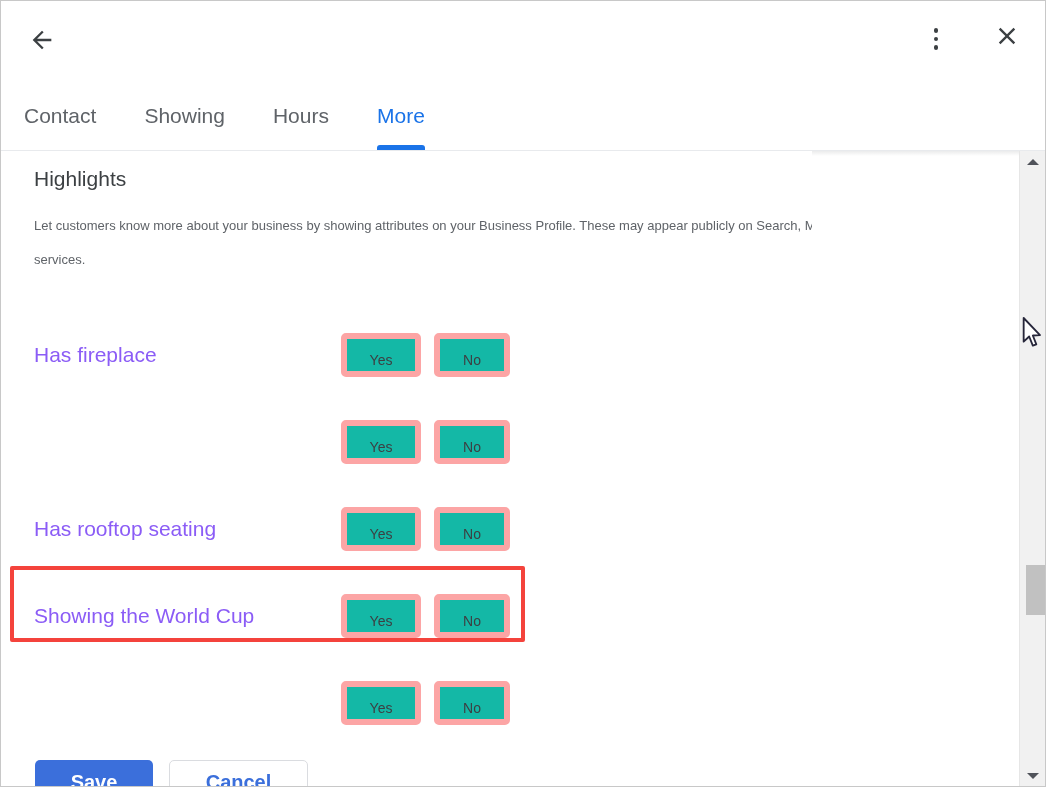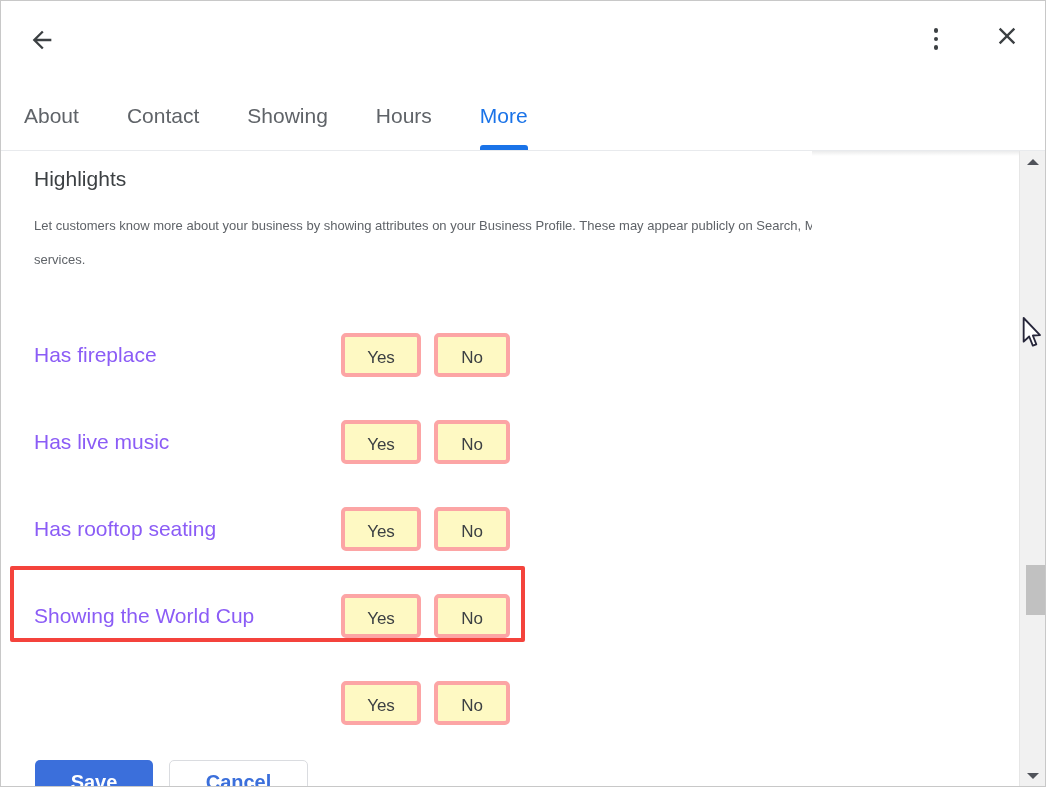"About" div.tab { html: <div>About</div> -> none }
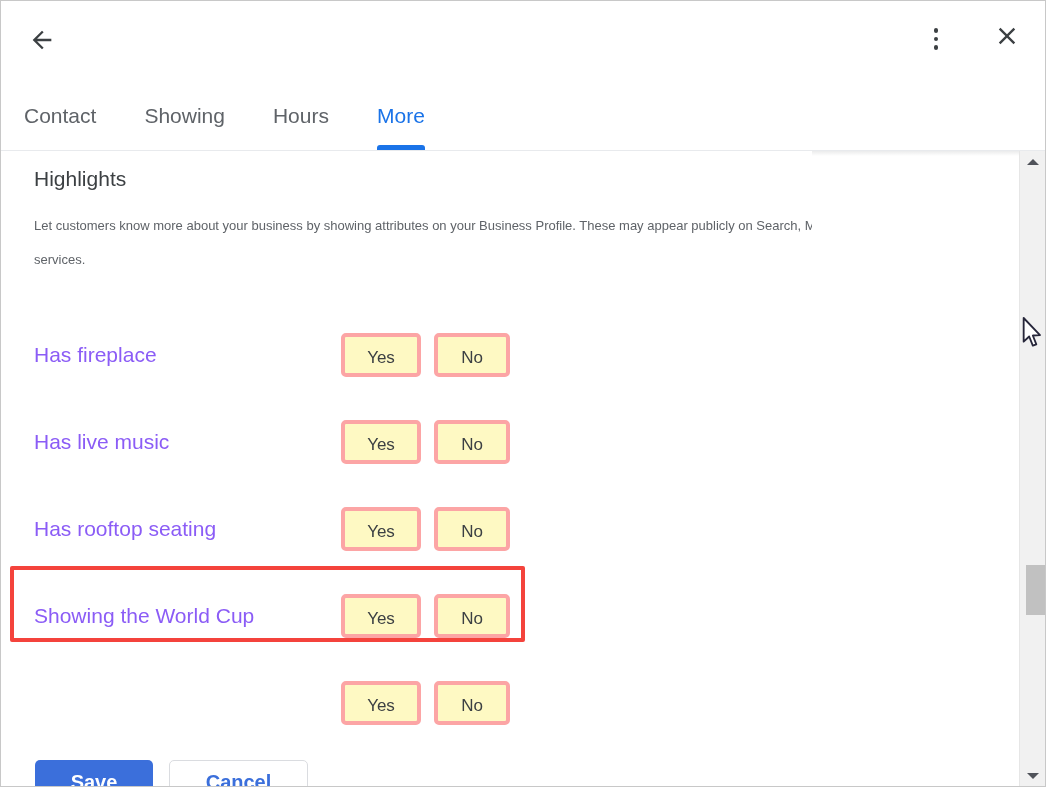"Yes" .choice-btn { background: #fef9c3 -> #14b8a6; border: 4px solid #fca5a5 -> 6px solid #fca5a5; font-size: 17px -> 14px }
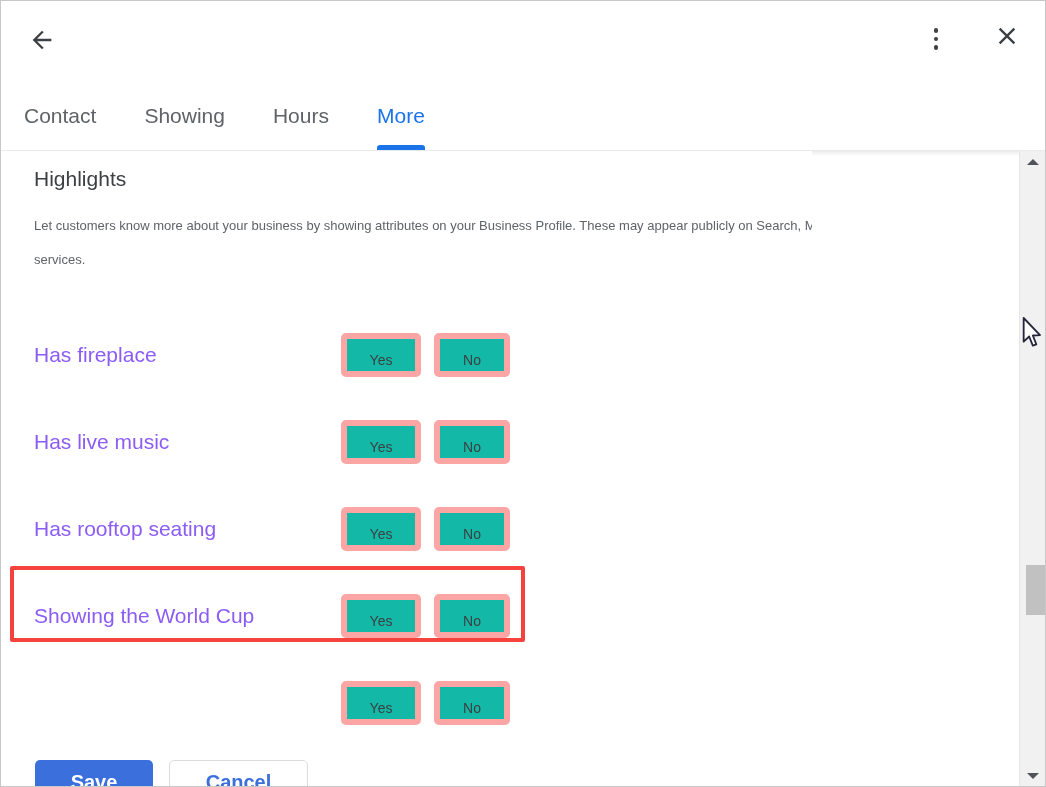"Has live music" div.attr-label { html: <div>Has live music</div> -> none }
